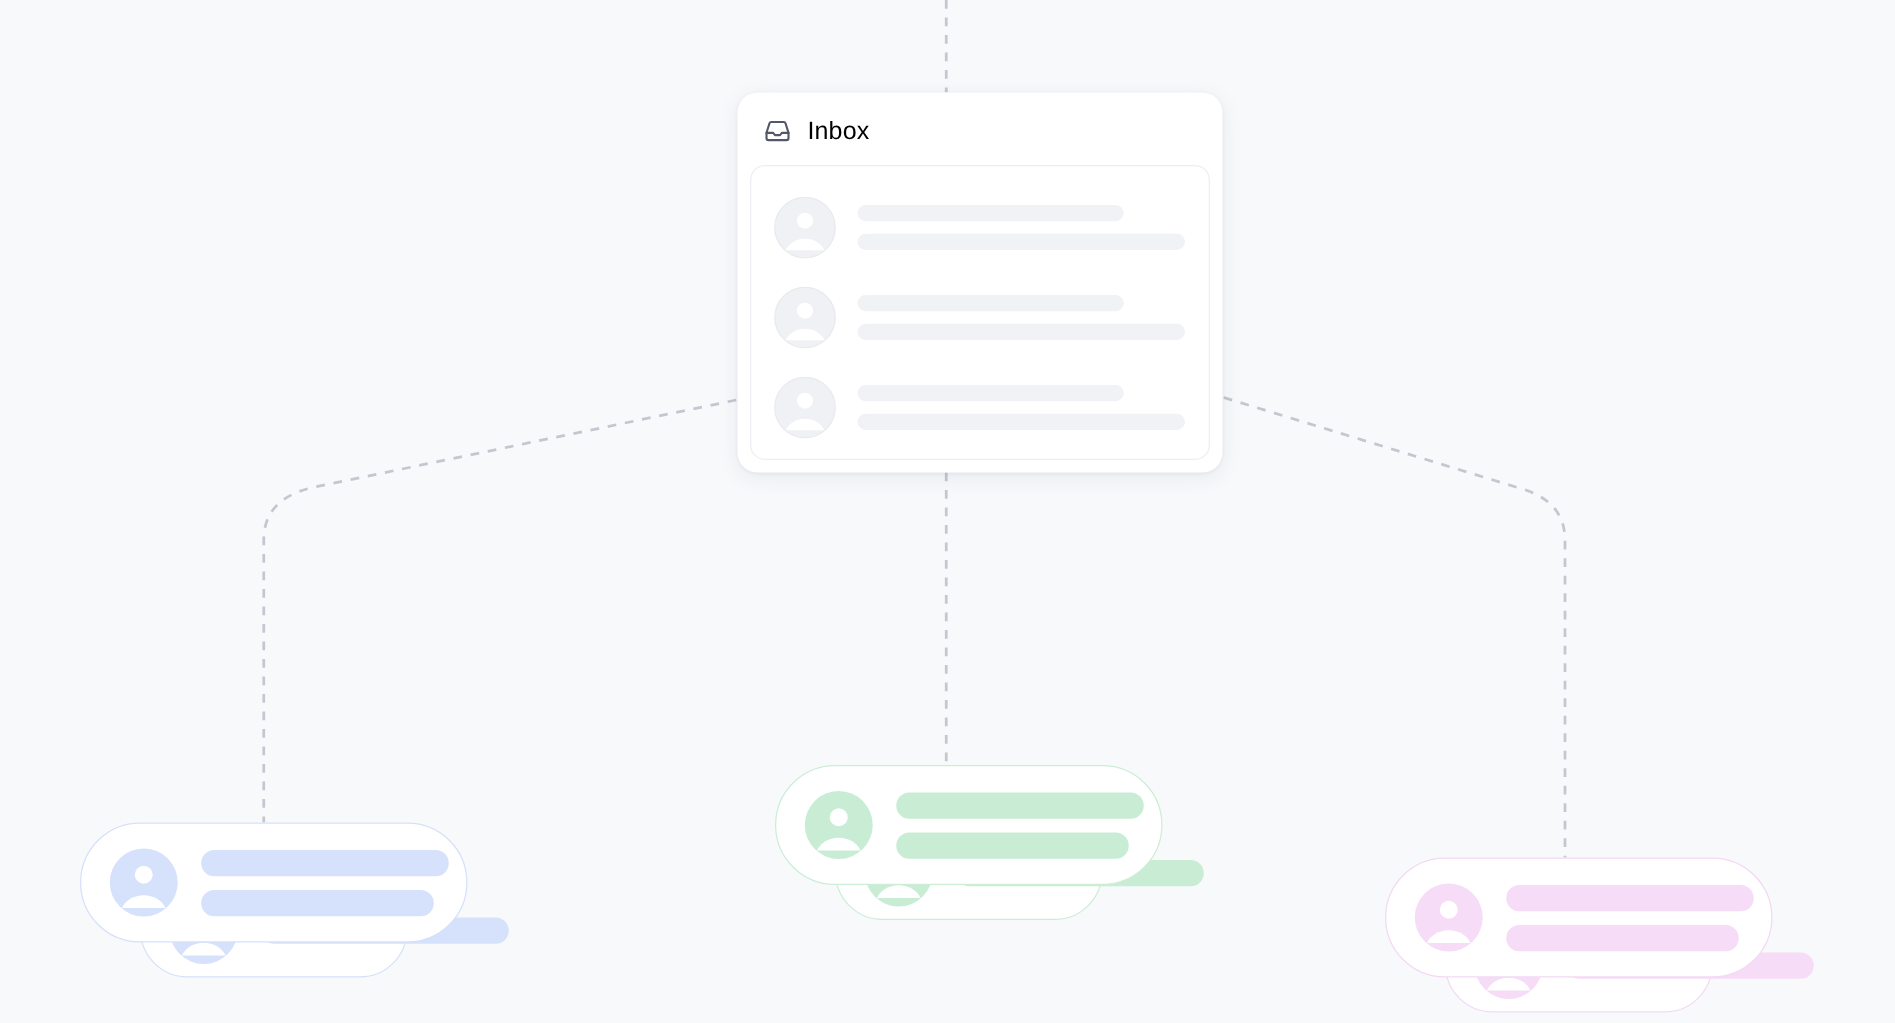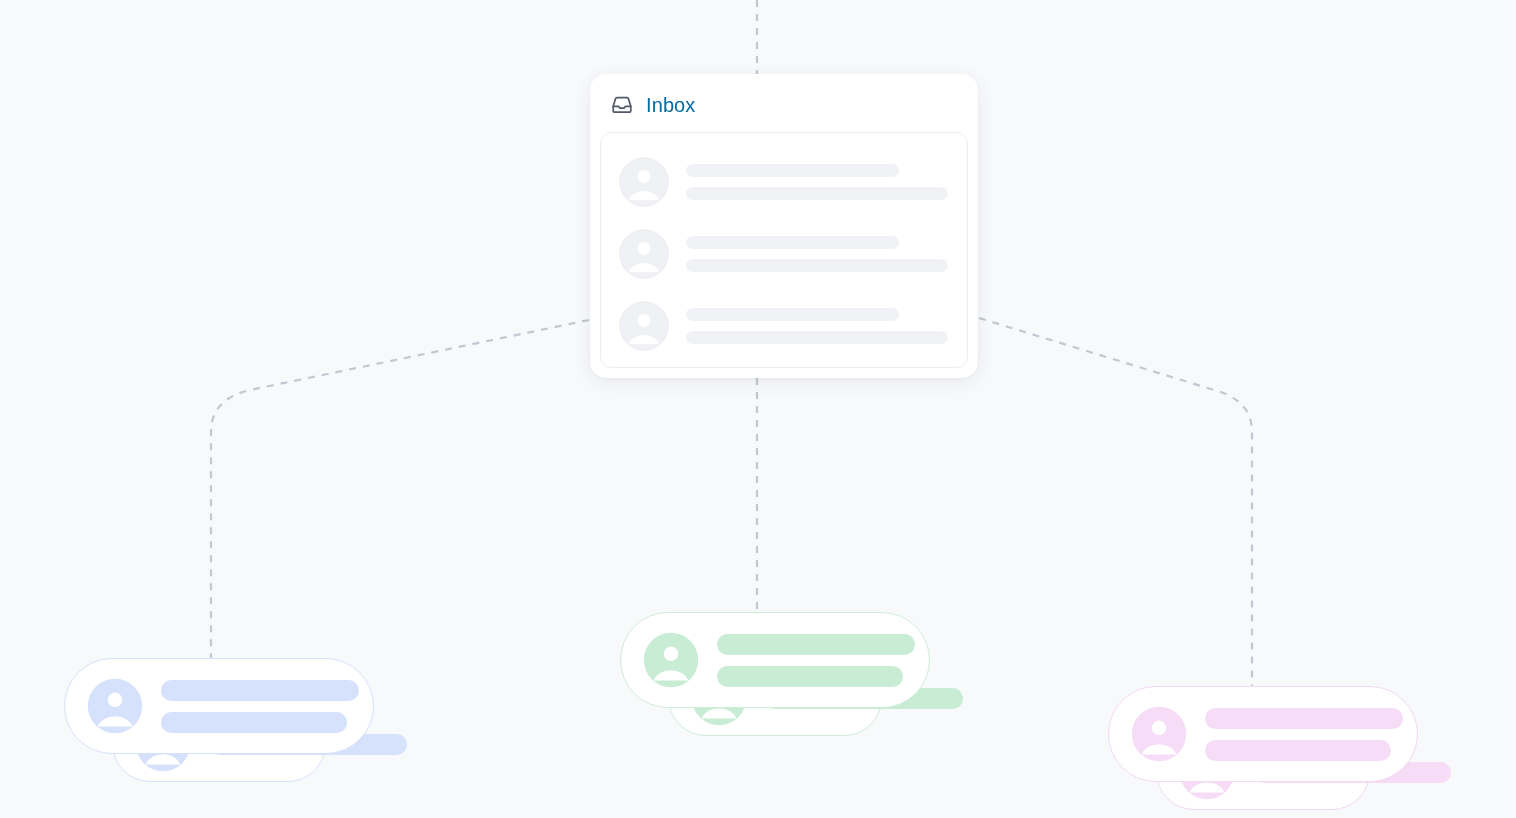"Inbox" .inbox-title { color: #0369a1 -> #000000 }
